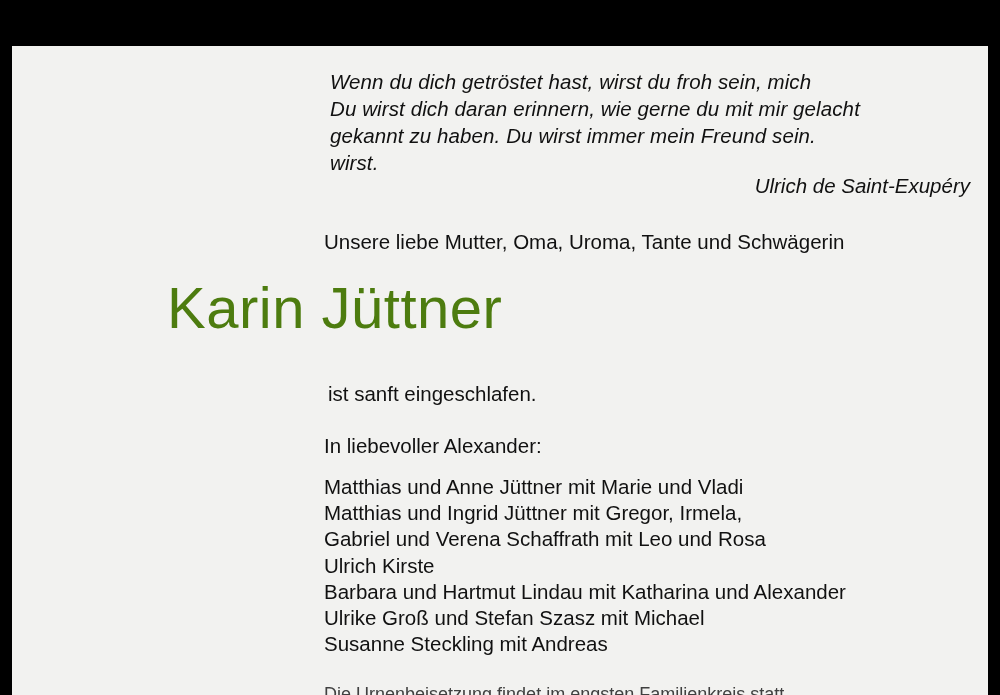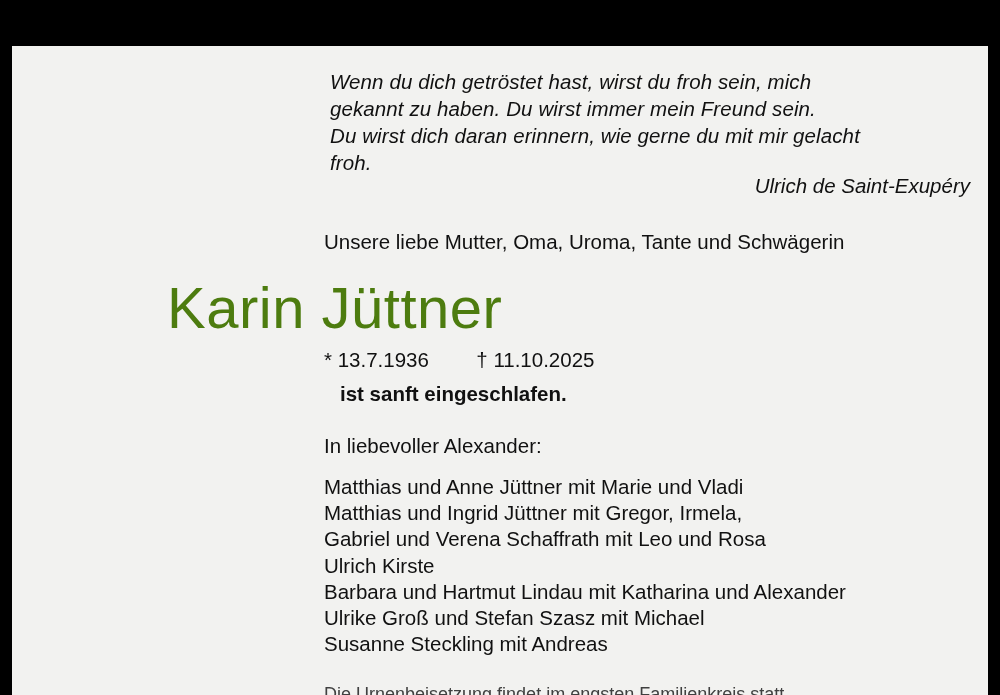"gekannt zu haben. Du wirst" span.quote-line { order: before "Du wirst dich daran erinnern," -> after "Du wirst dich daran erinnern," }
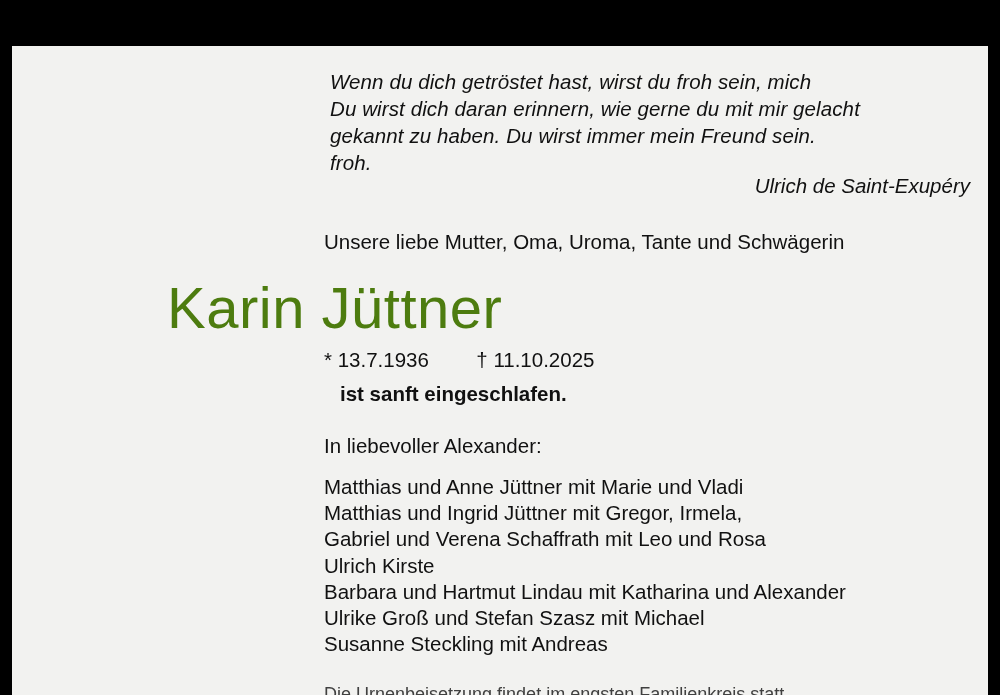"froh." span.quote-line { text: froh -> wirst }
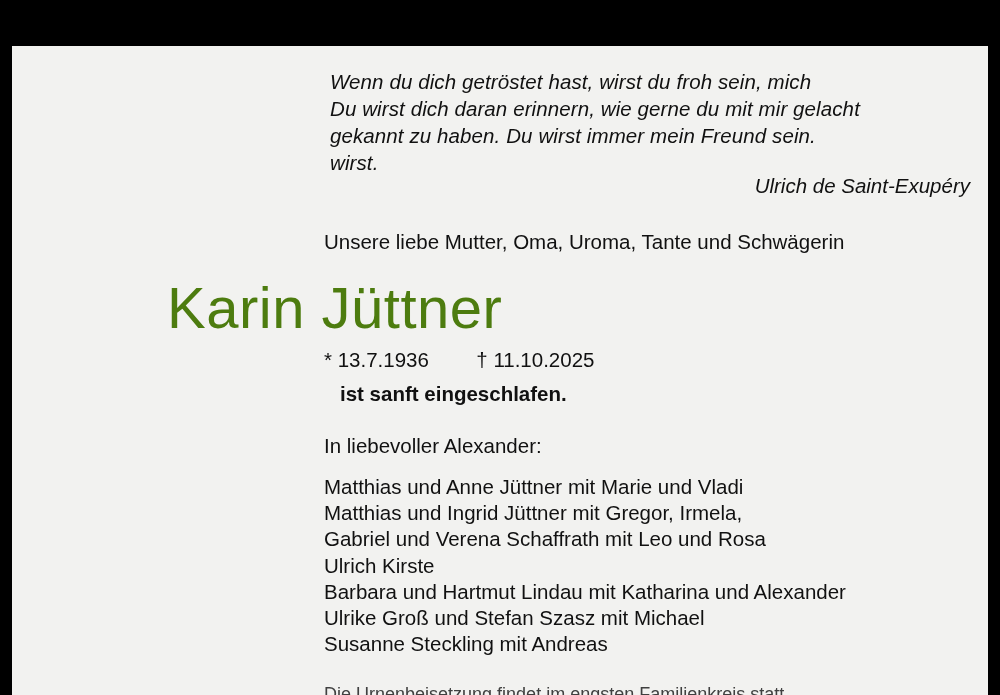"* 13.7.1936 † 11.10.2025" div.dates { html: <div> <span>* 13.7.1936</span> <span></span> <span>† 11.10.2025</span> </div> -> none }
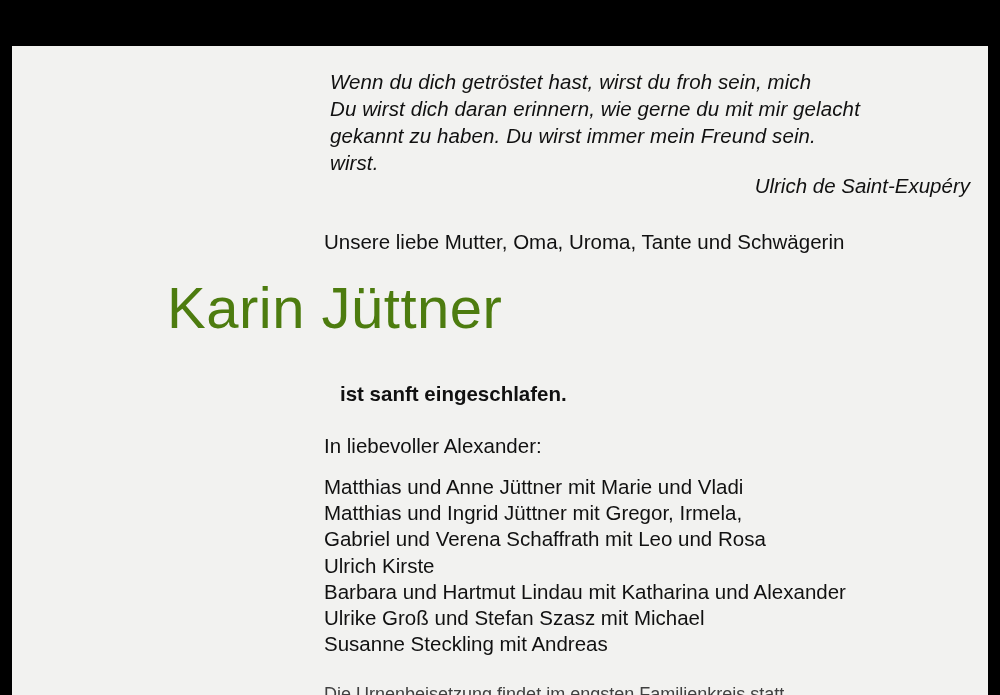"ist sanft eingeschlafen." .passed { font-weight: bold -> none; left: 328px -> 316px }
